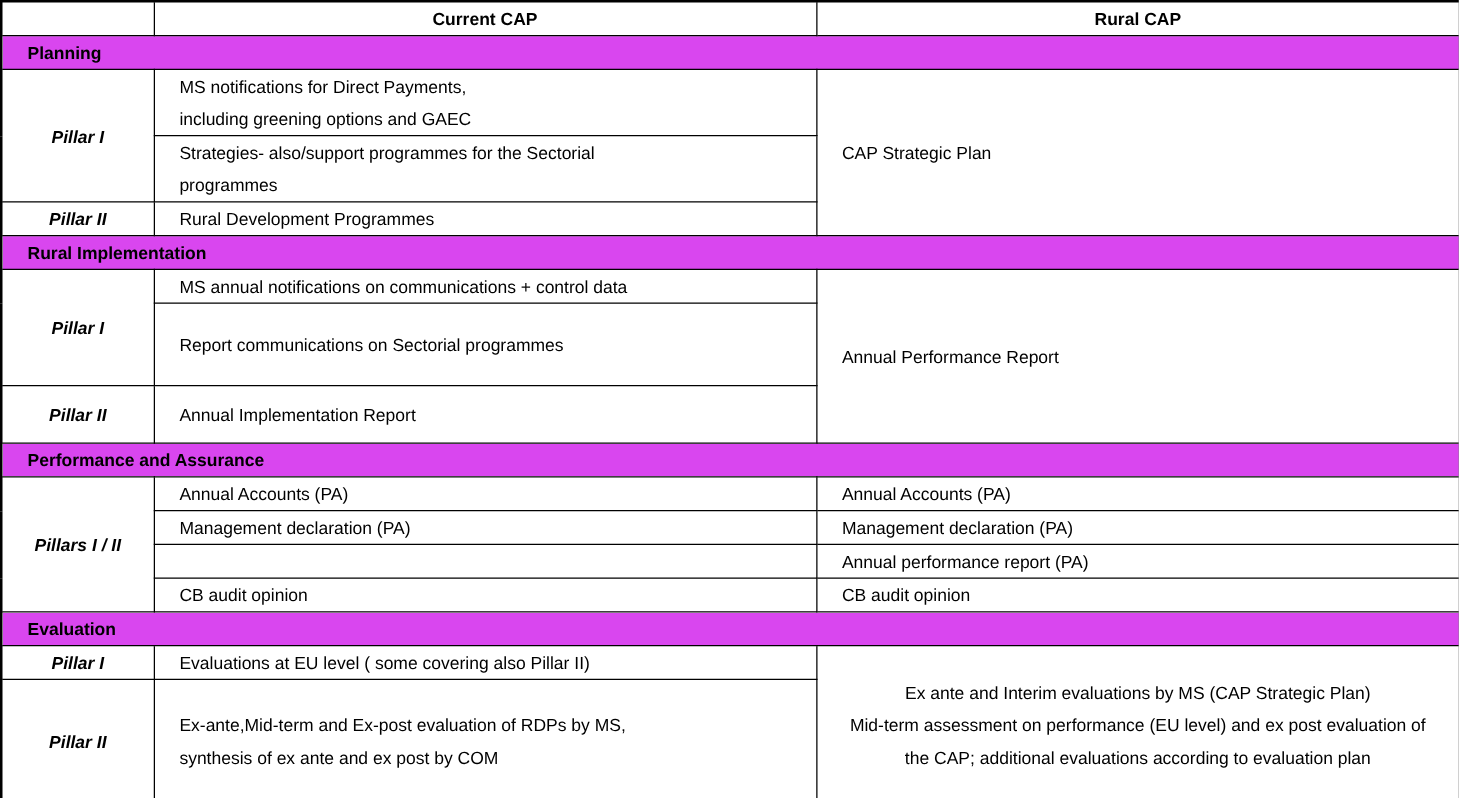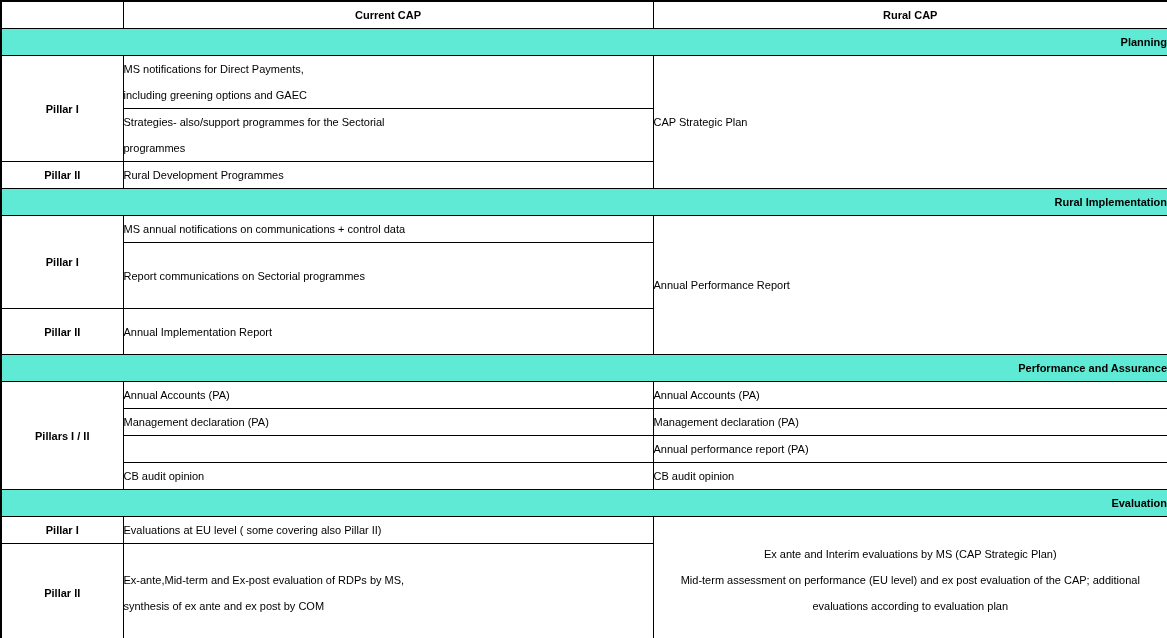"Current CAP" table.cap-table td { font-size: 11px -> 14px; padding: 0 0 -> 0 20px }
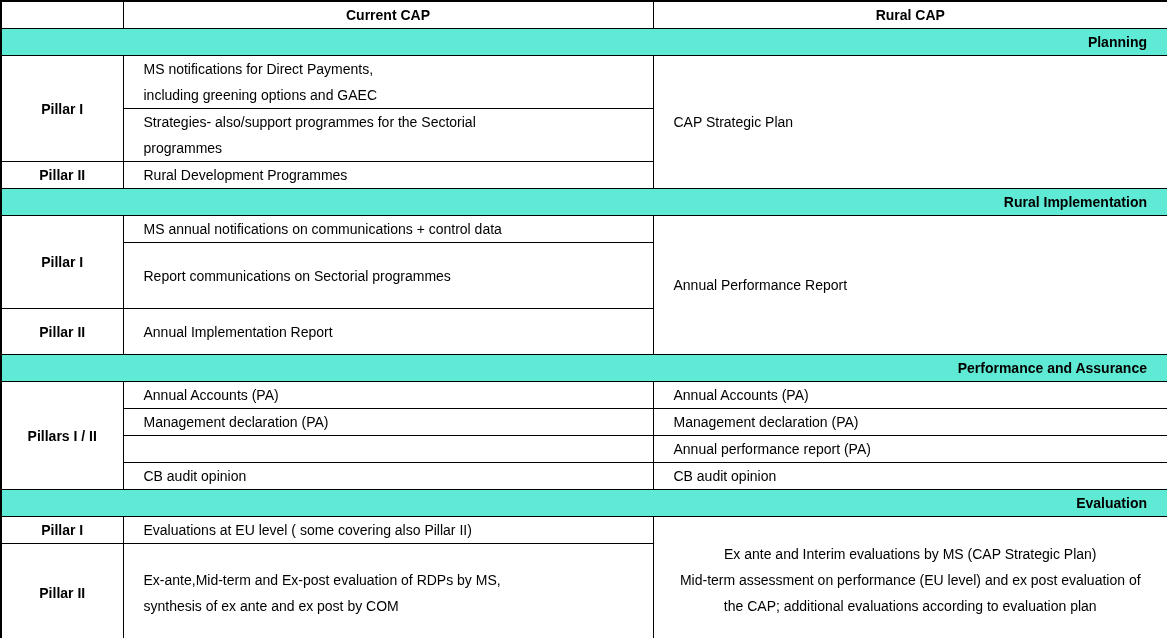"Planning" td.section-header { background: #5eead4 -> #d946ef; text-align: right -> left }
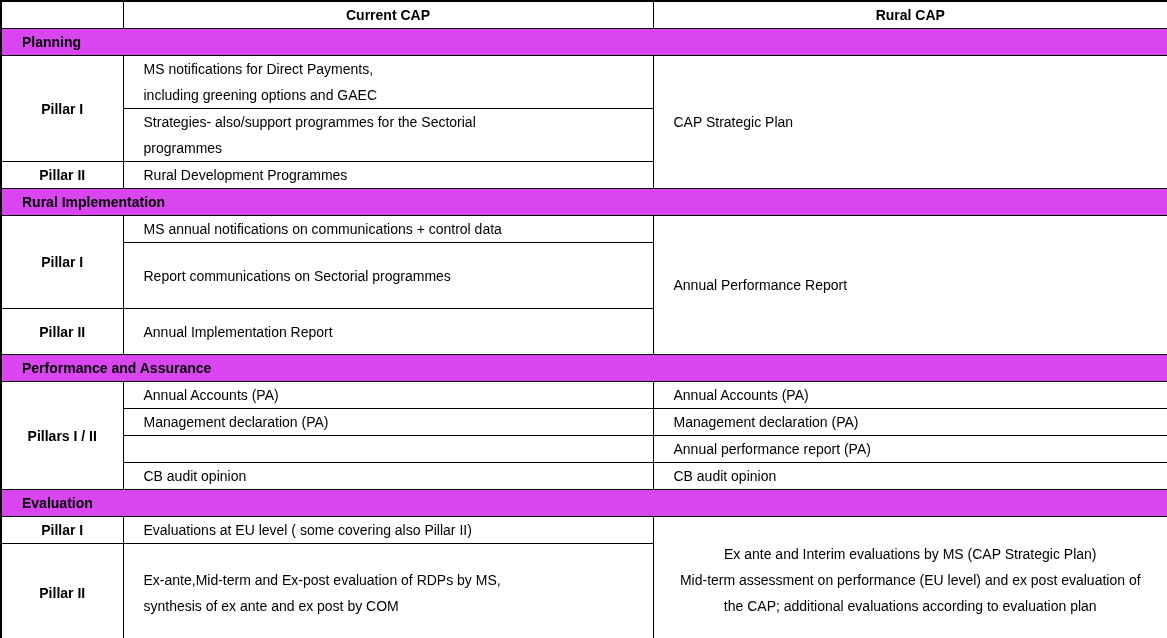"Pillar I" td.pillar { font-style: none -> italic }
